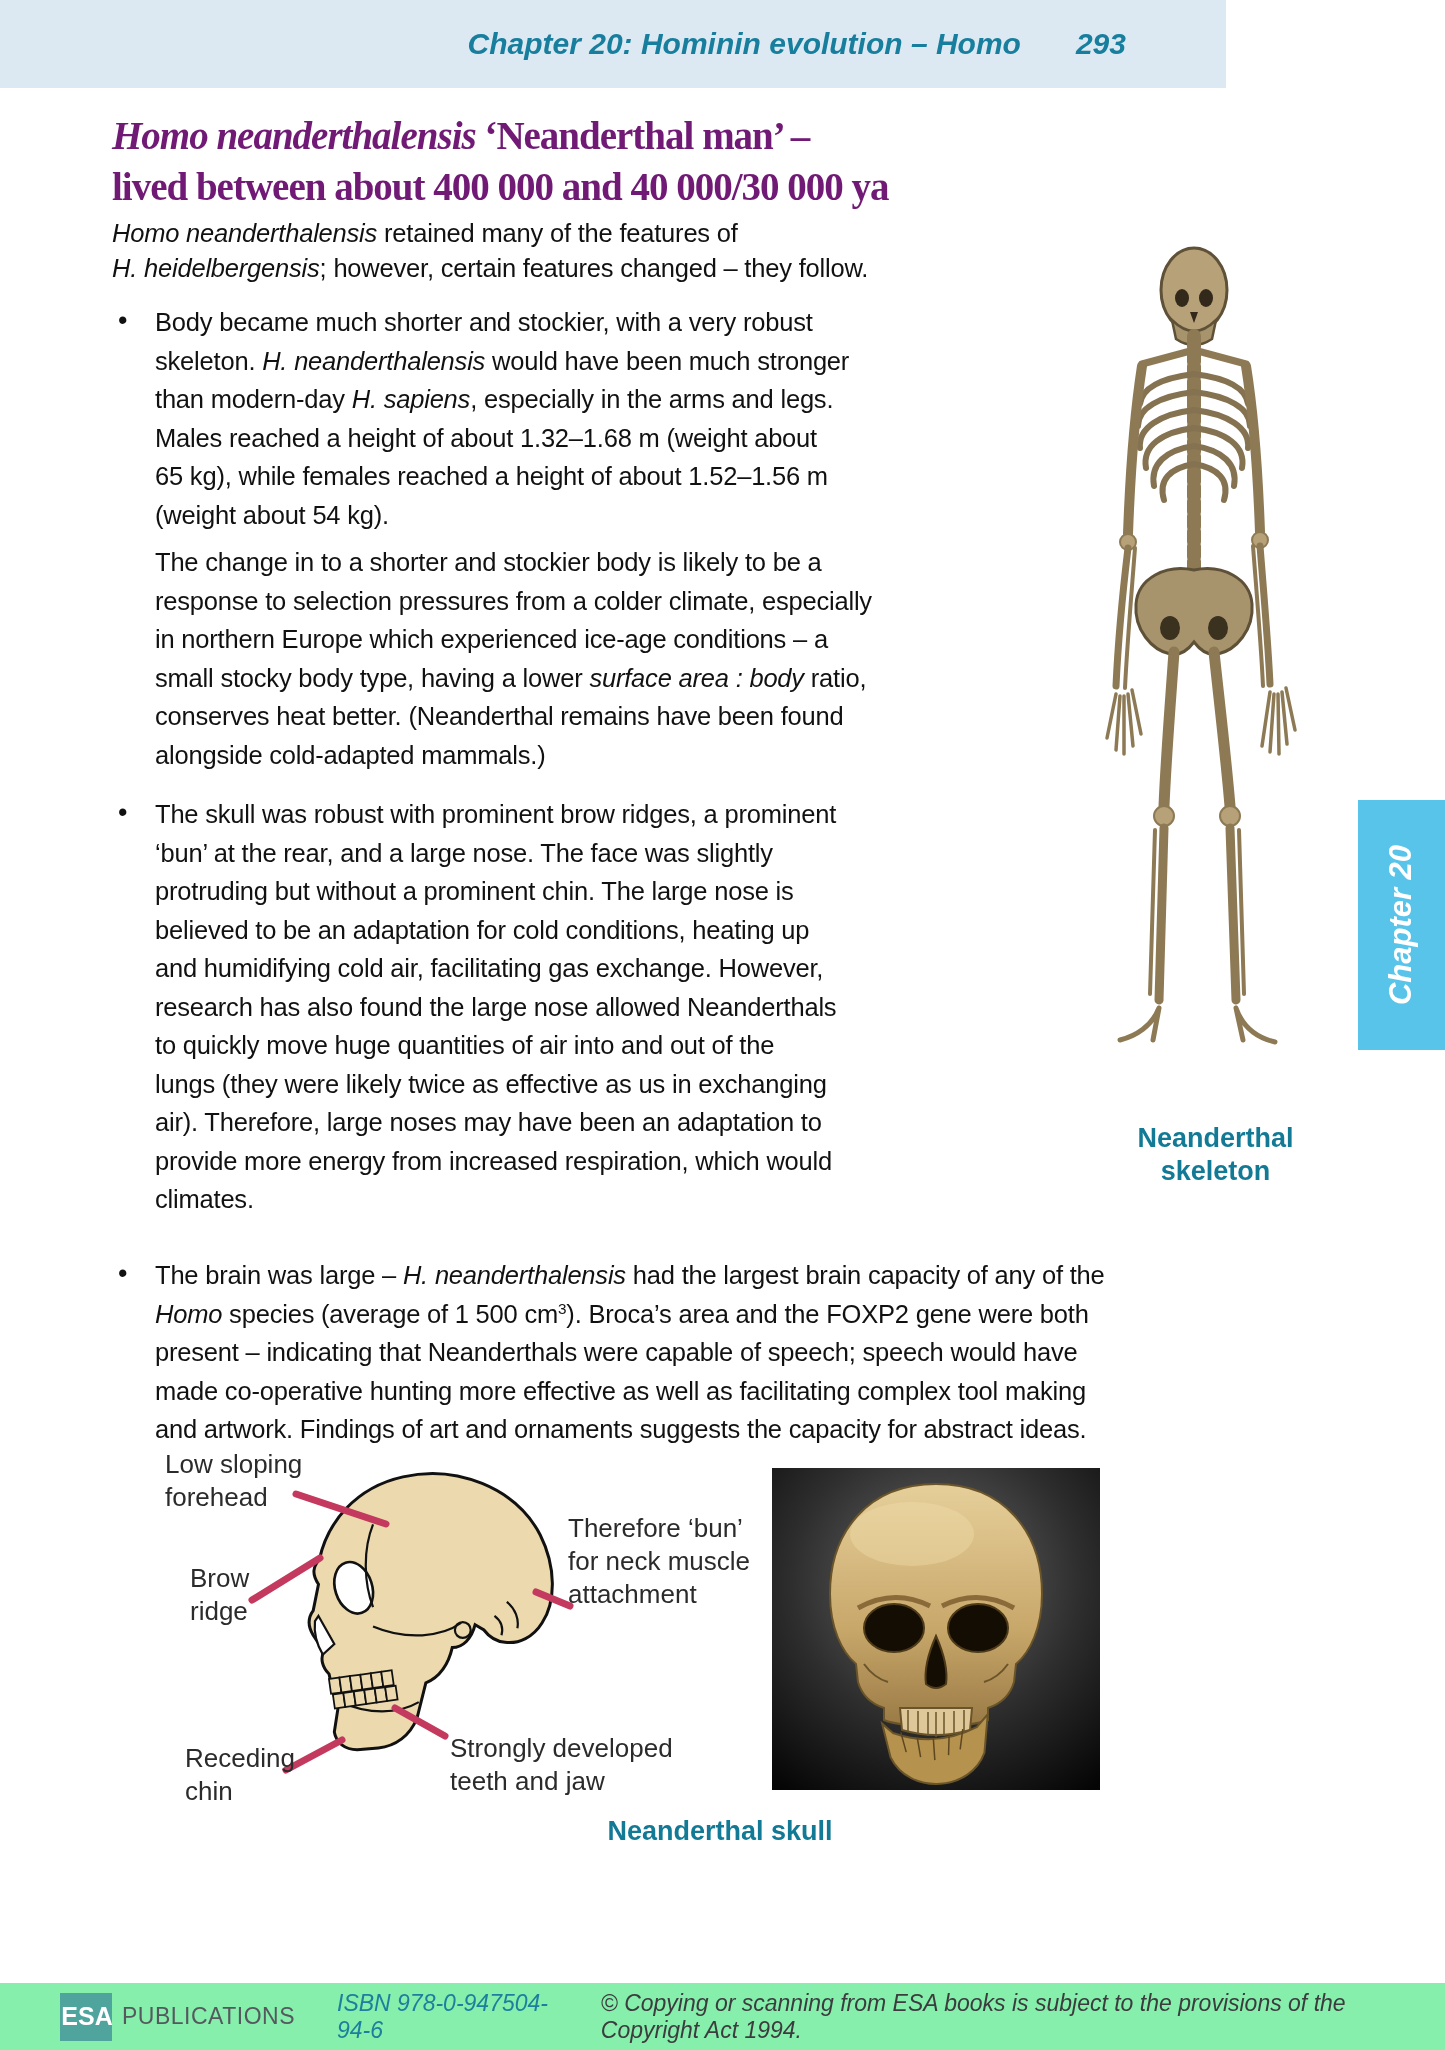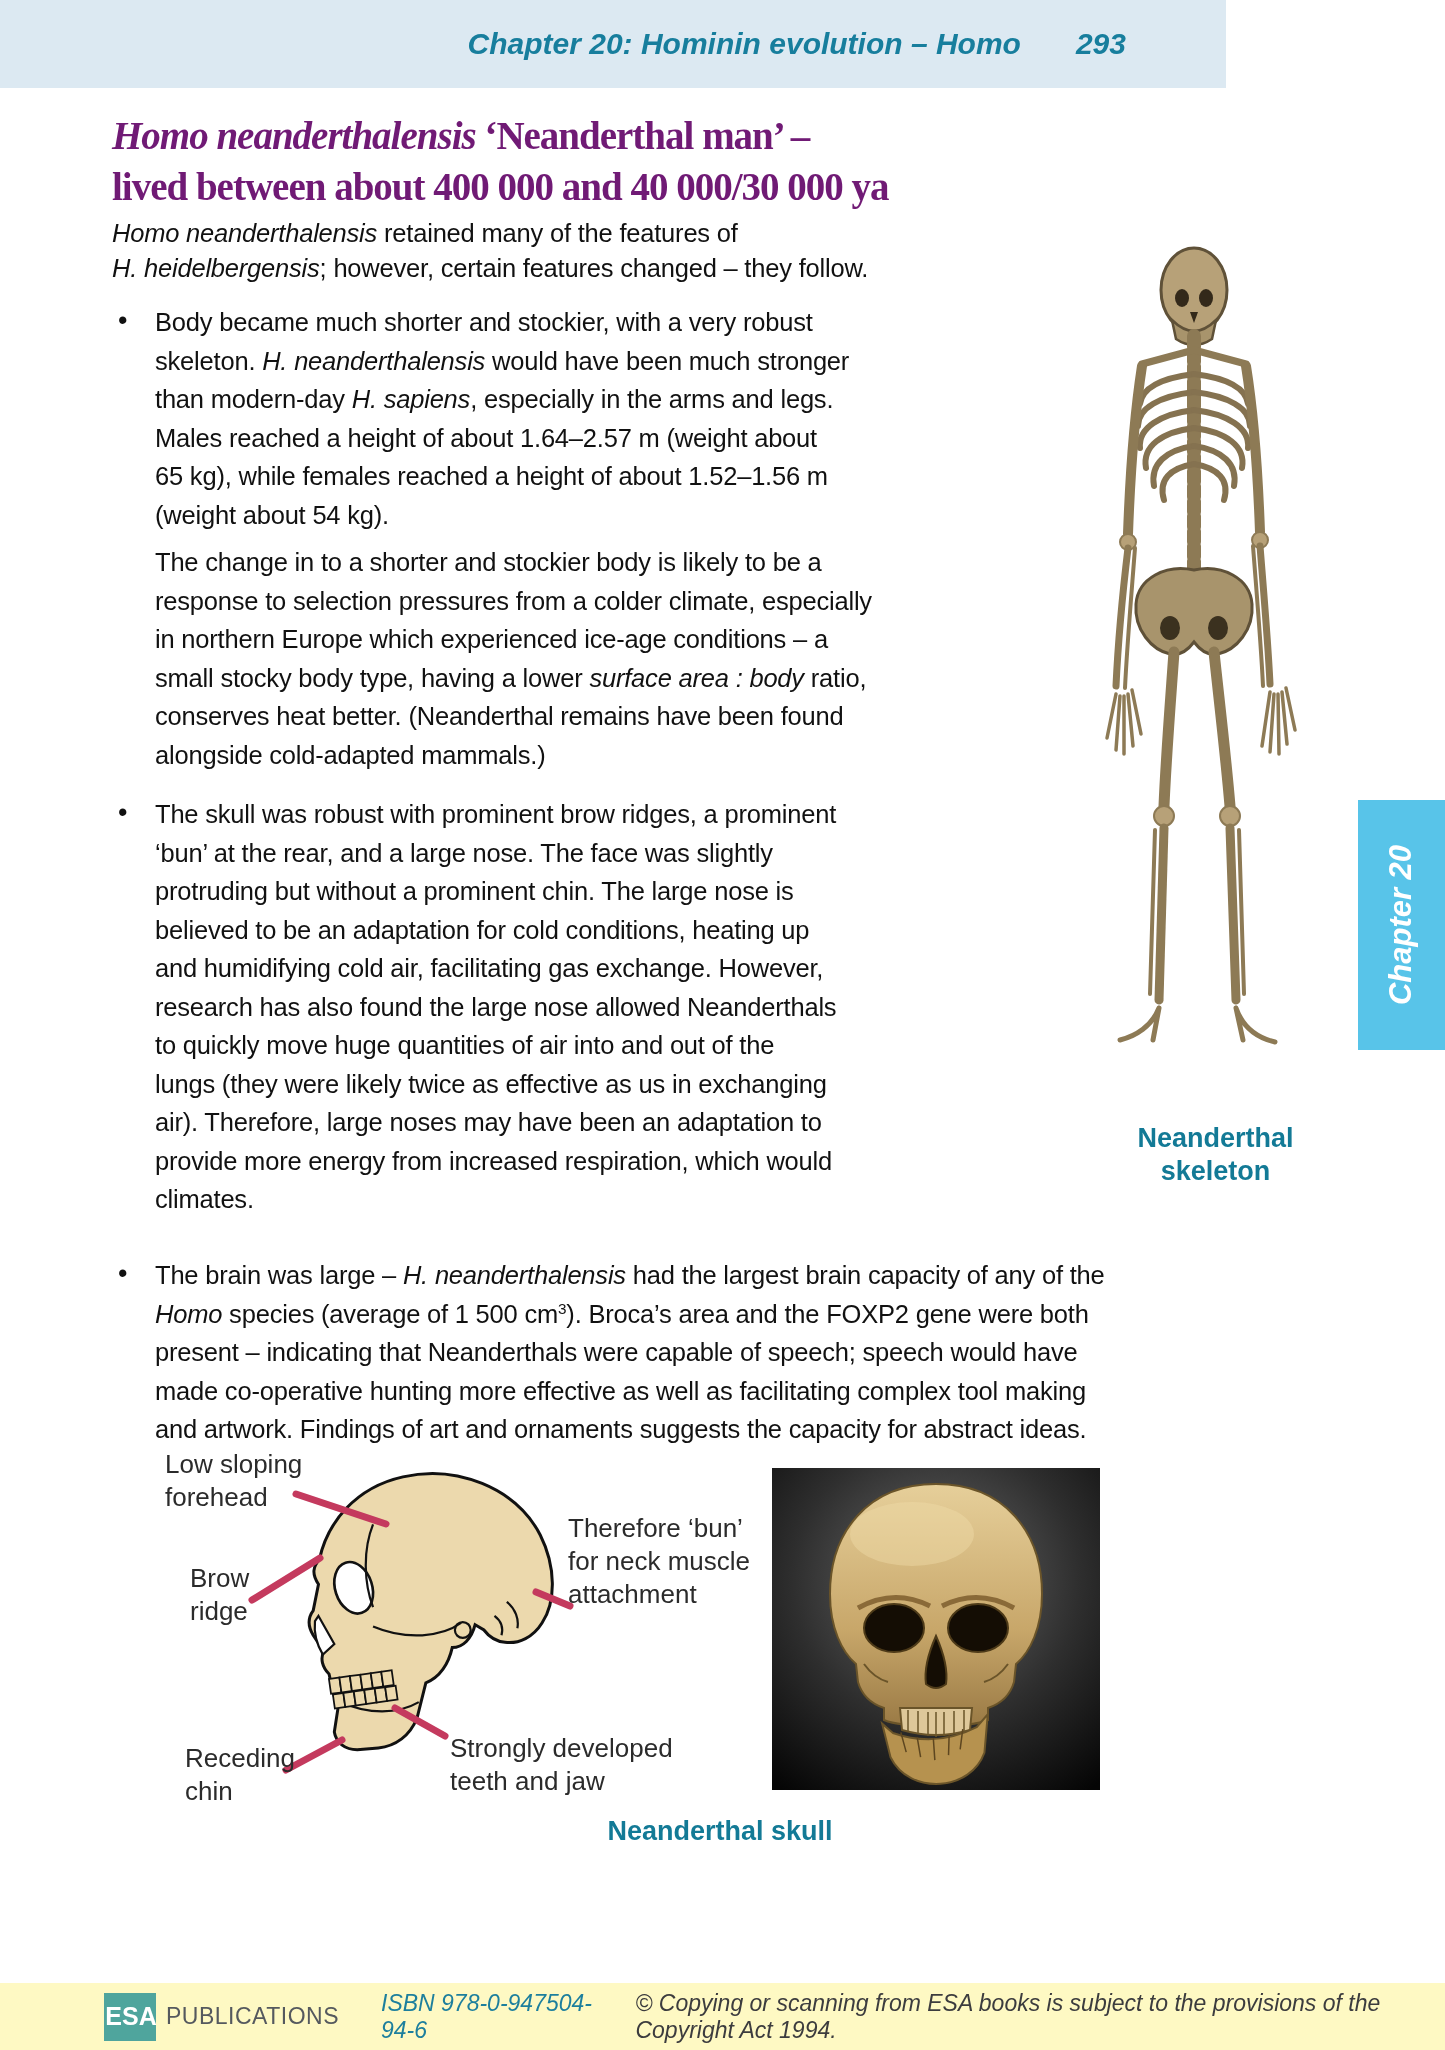"Males reached a height of" div.tl { text: 1.64–2.57 -> 1.32–1.68 }
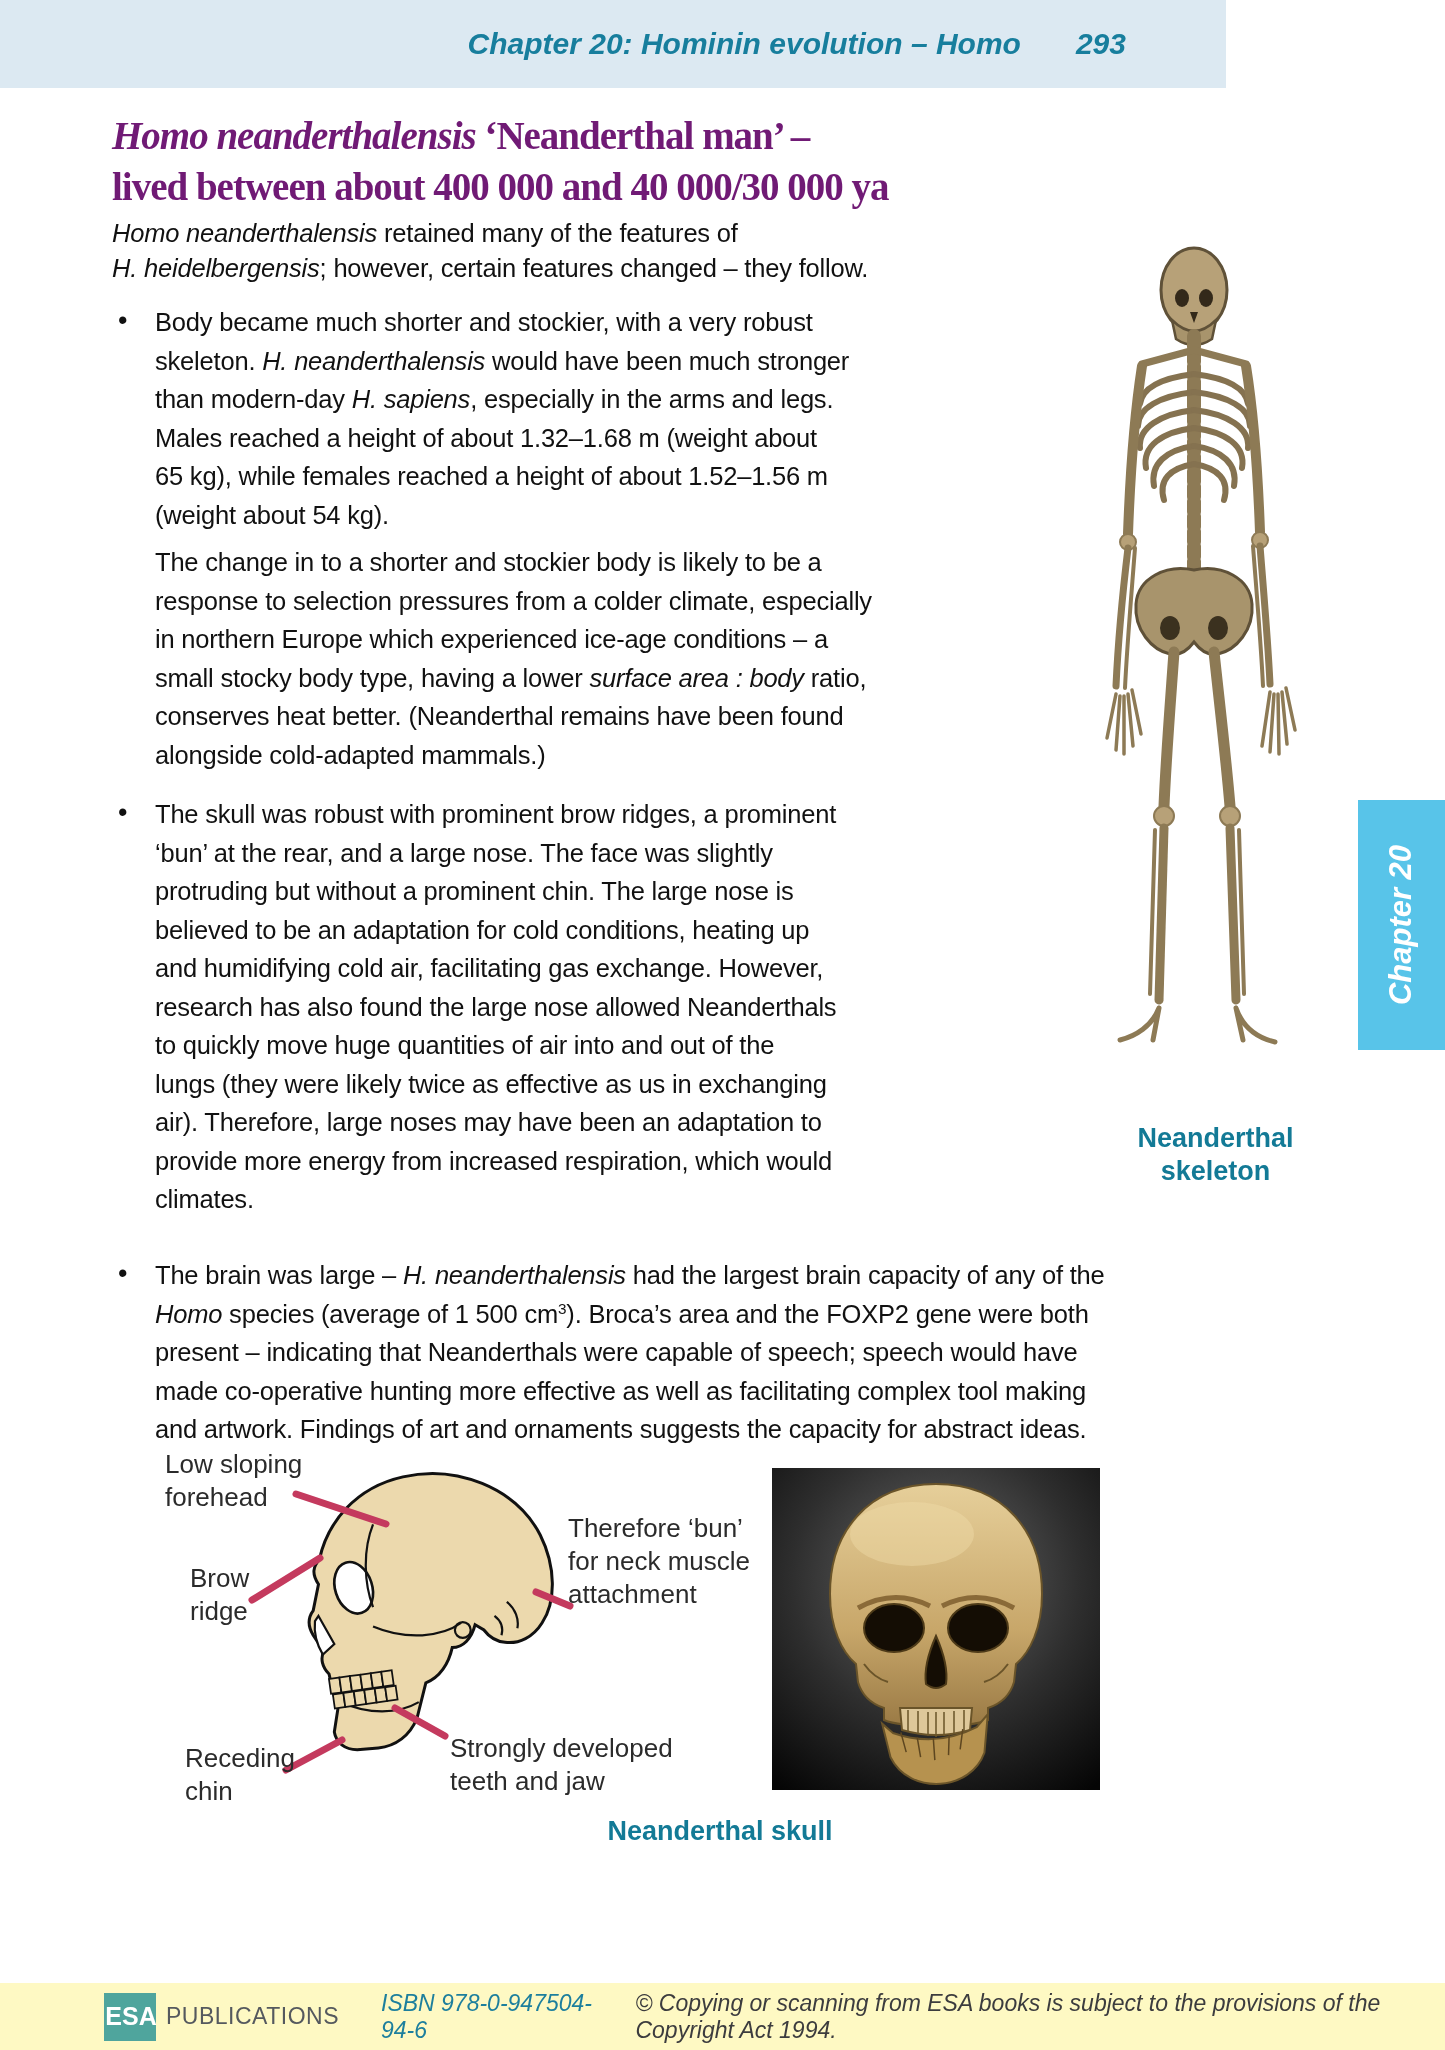"ESA" .ftr { background: #fef9c3 -> #86efac; padding-left: 104px -> 60px }
